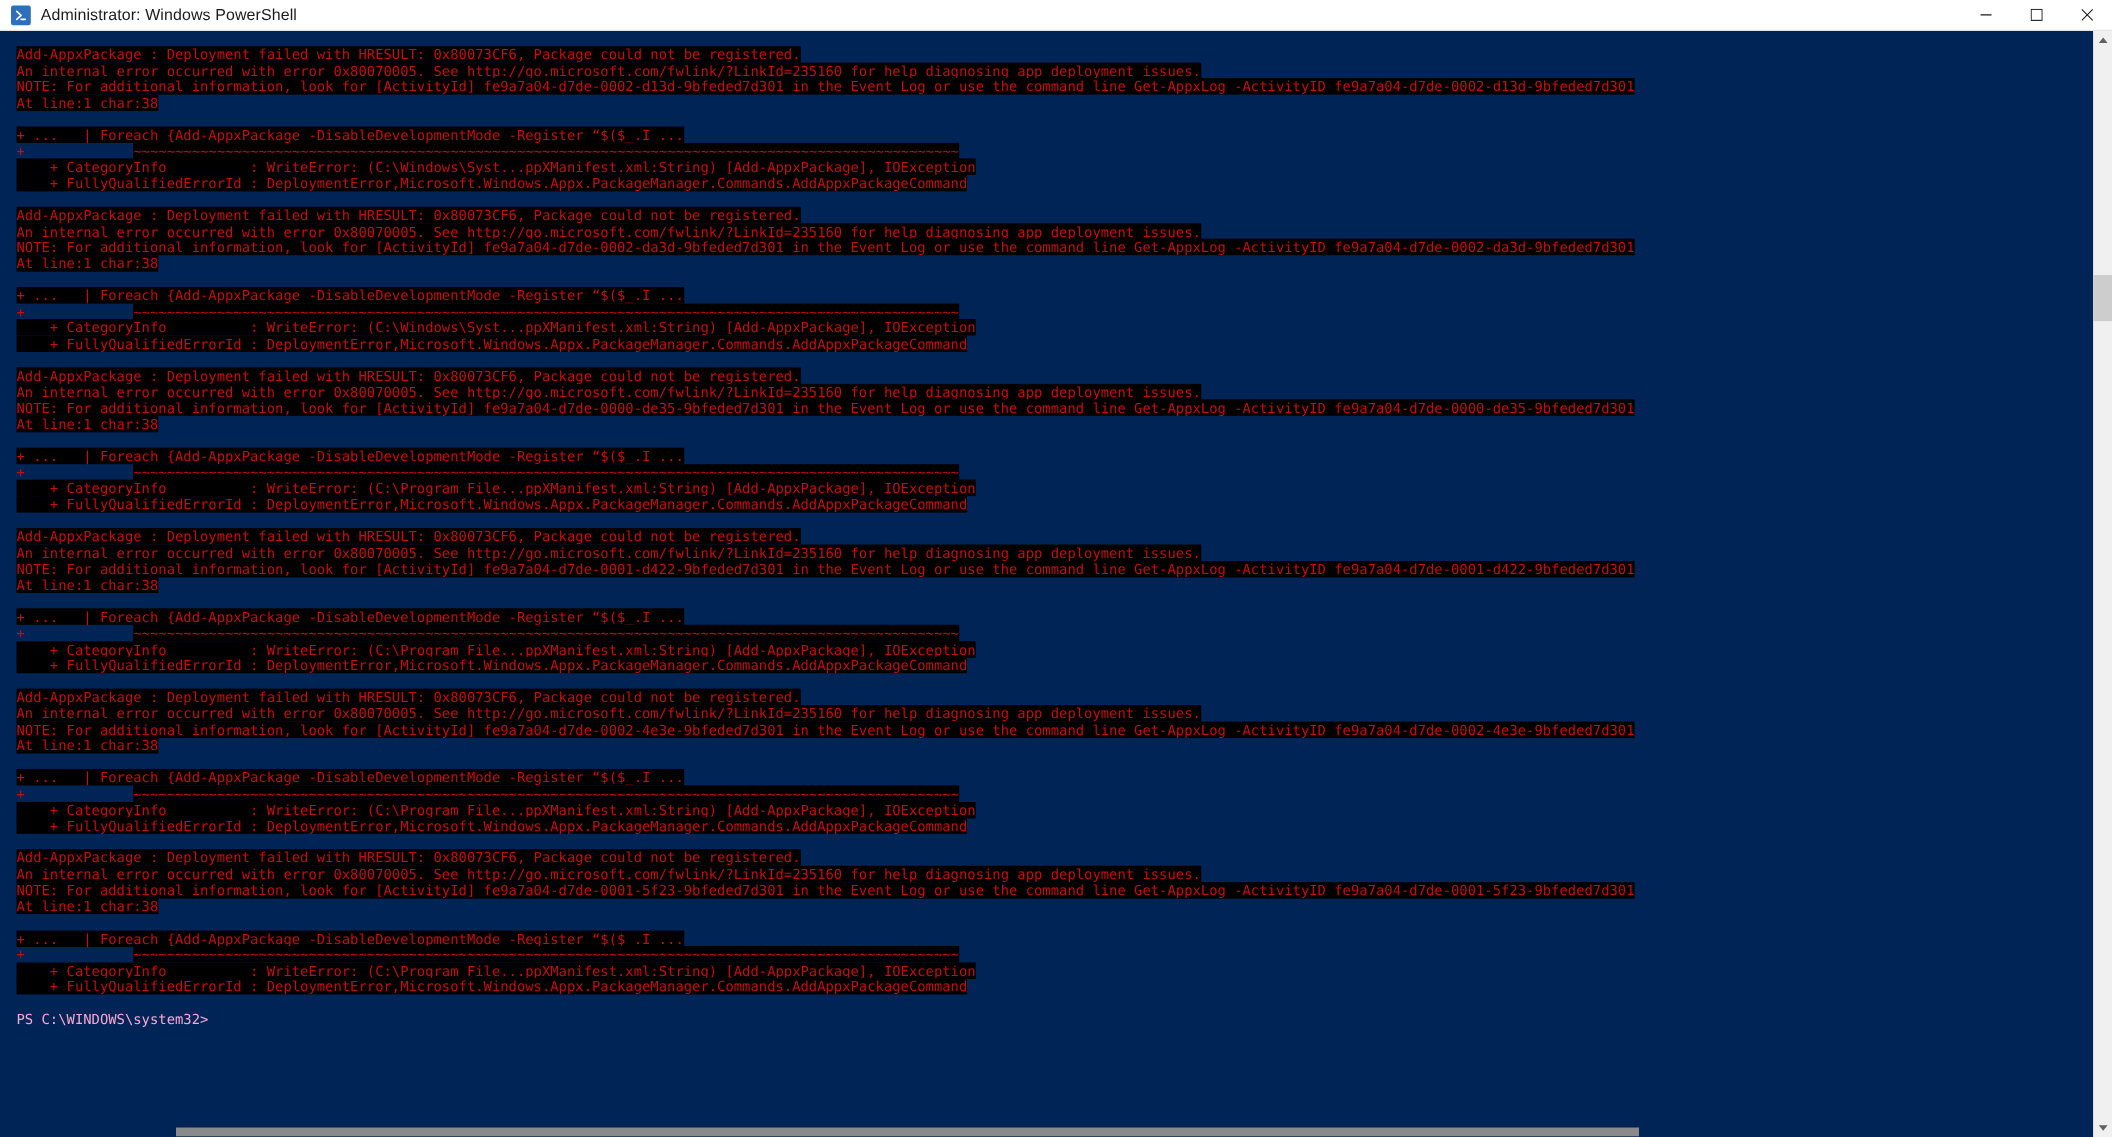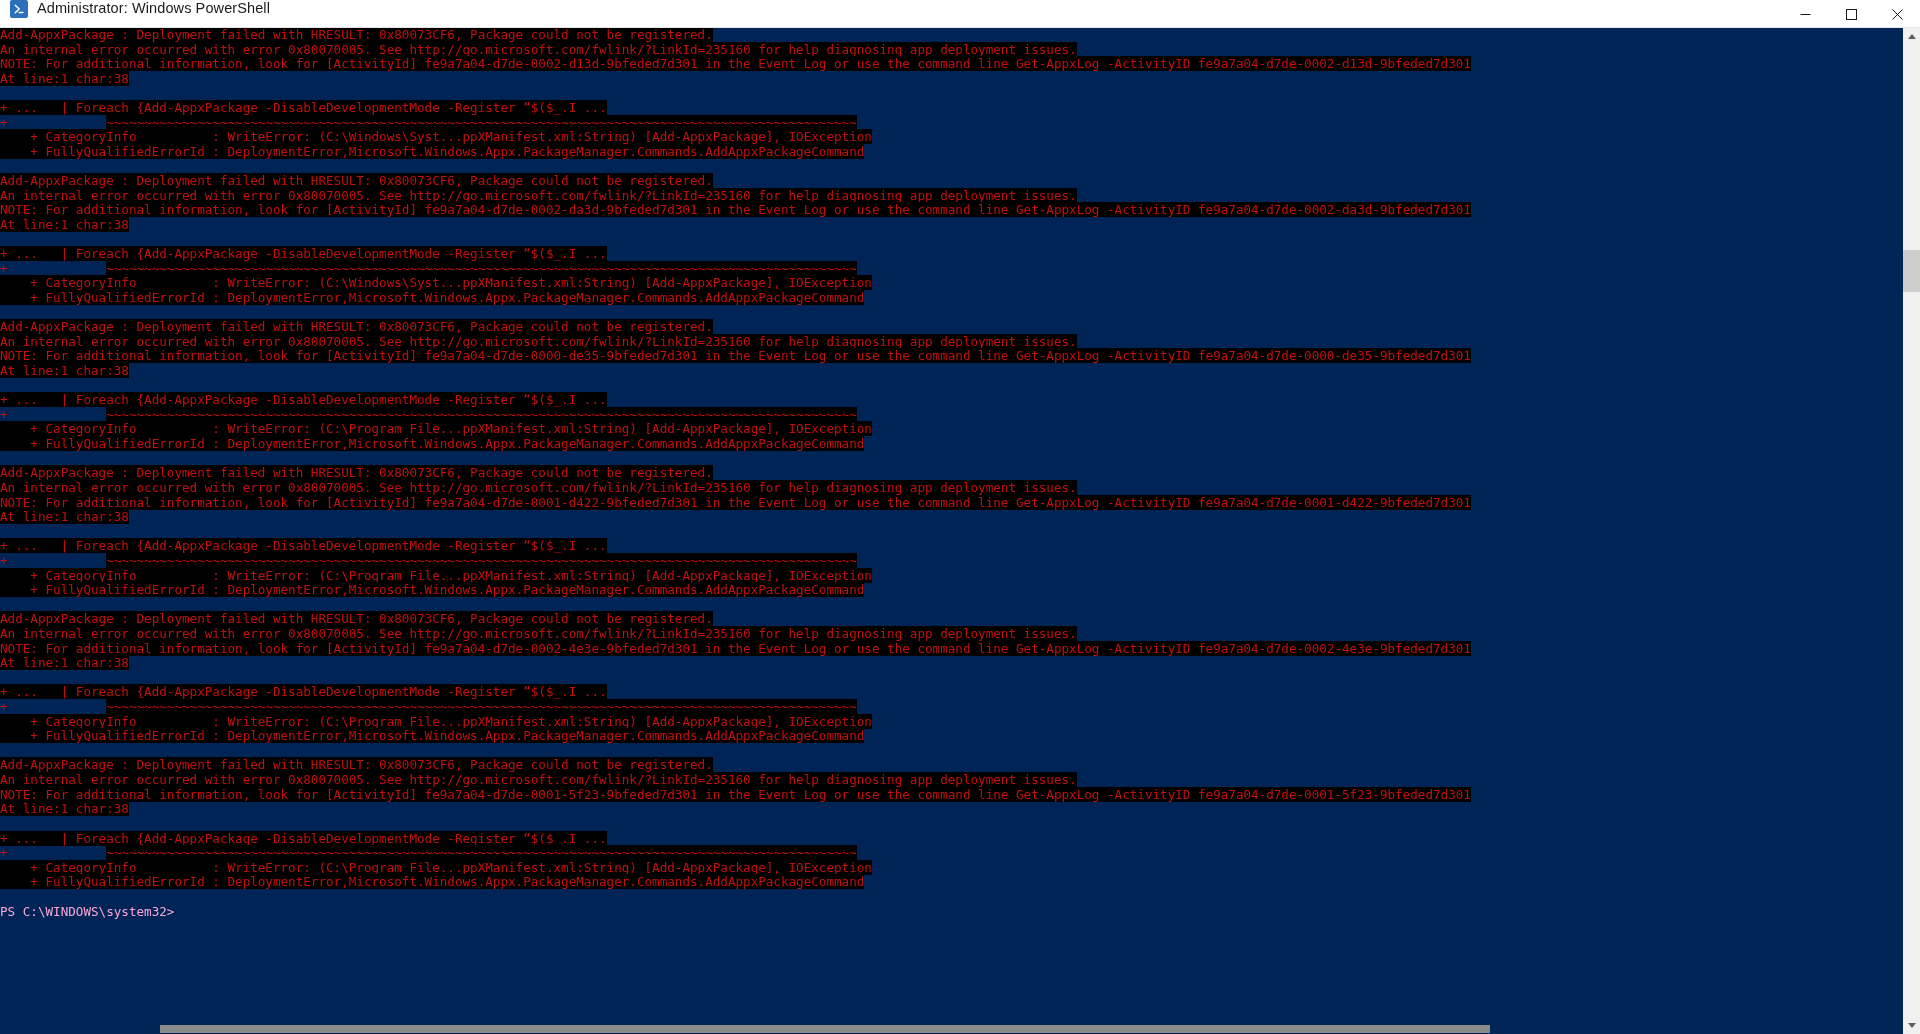"Administrator: Windows PowerShell" #titlebar { align-items: flex-start -> center }
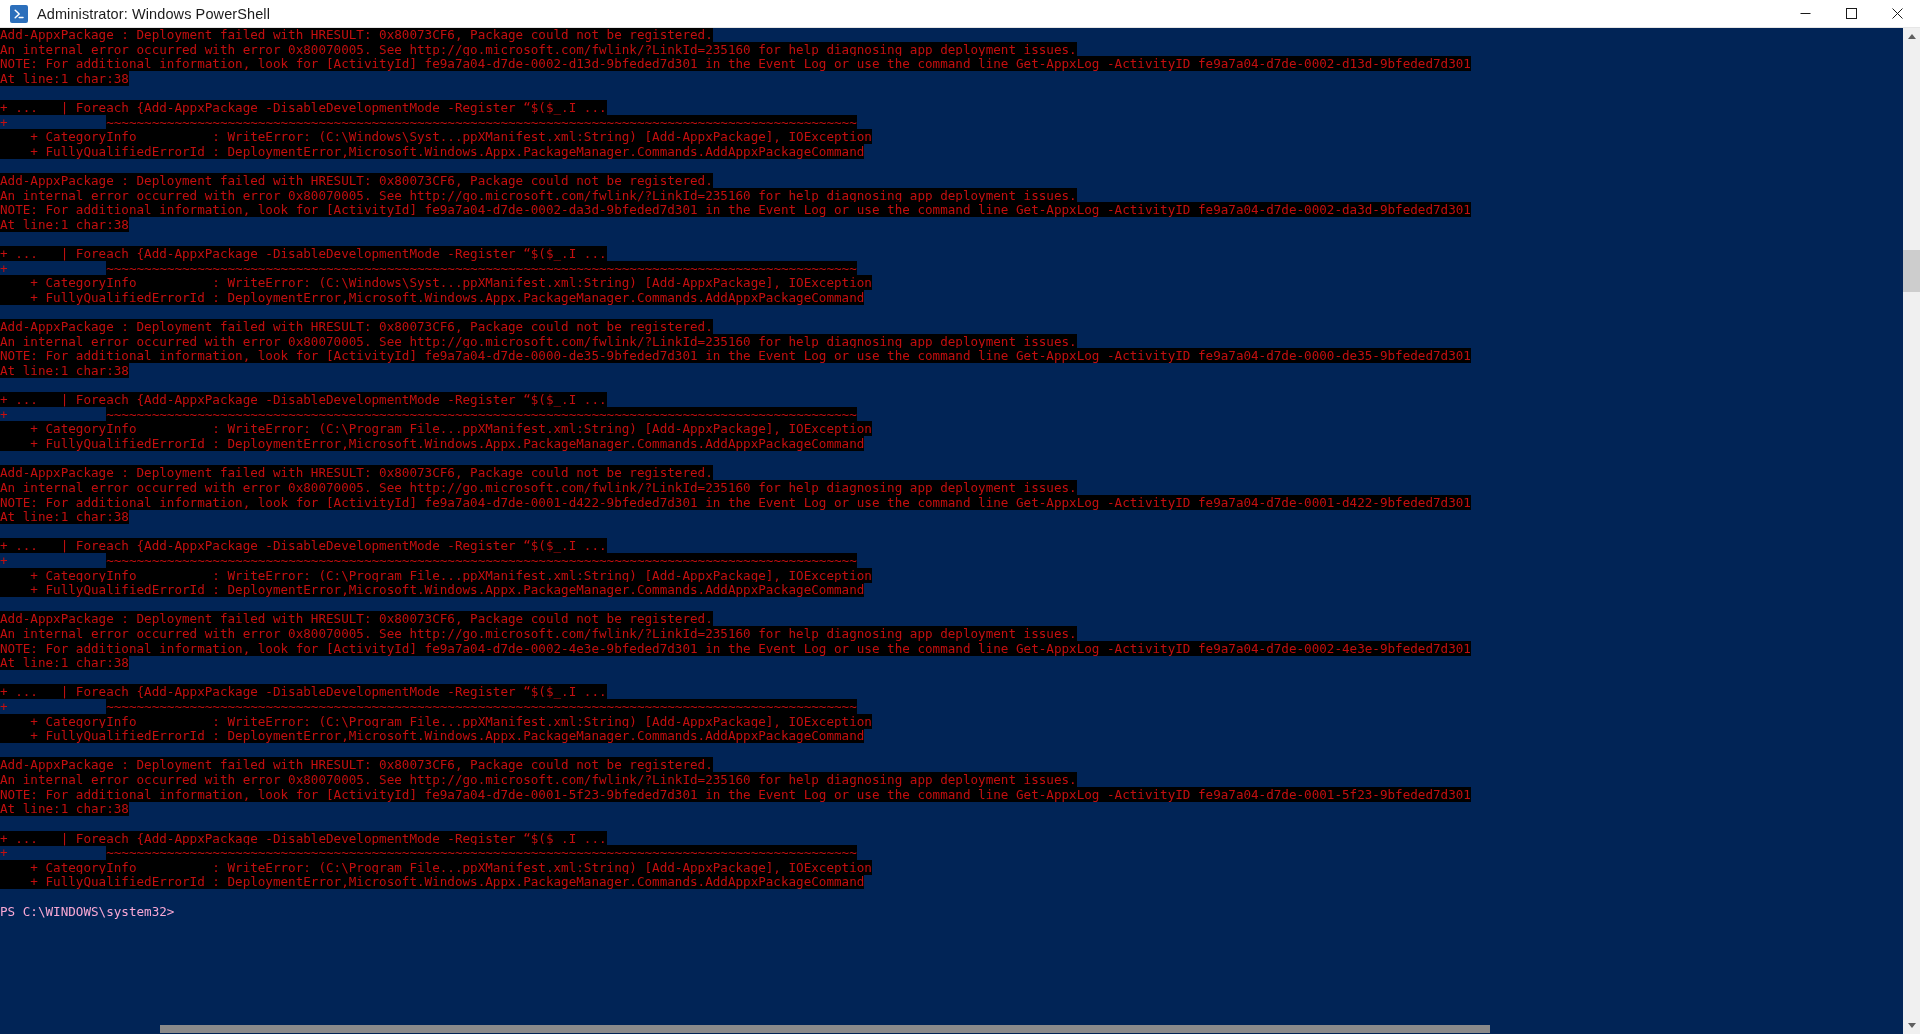"Add-AppxPackage : Deployment failed with" #console-lines { padding: 0 -> 15px }
